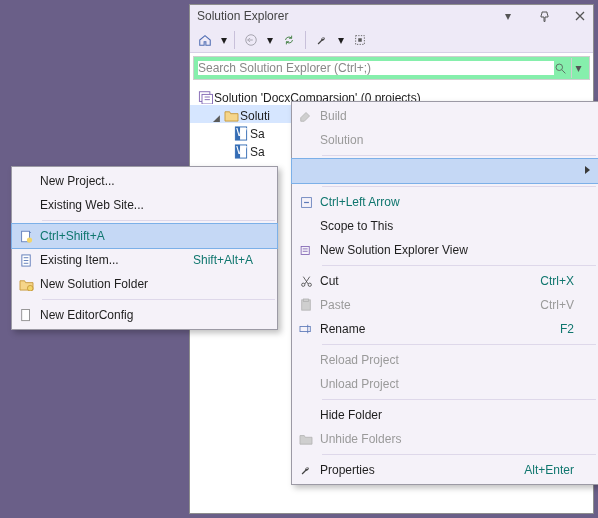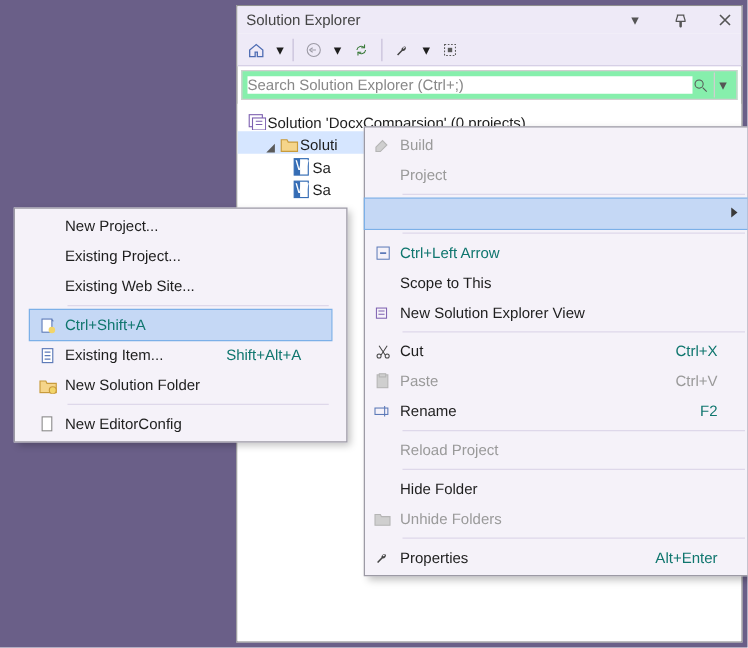"Project" span.lbl { text: Project -> Solution }
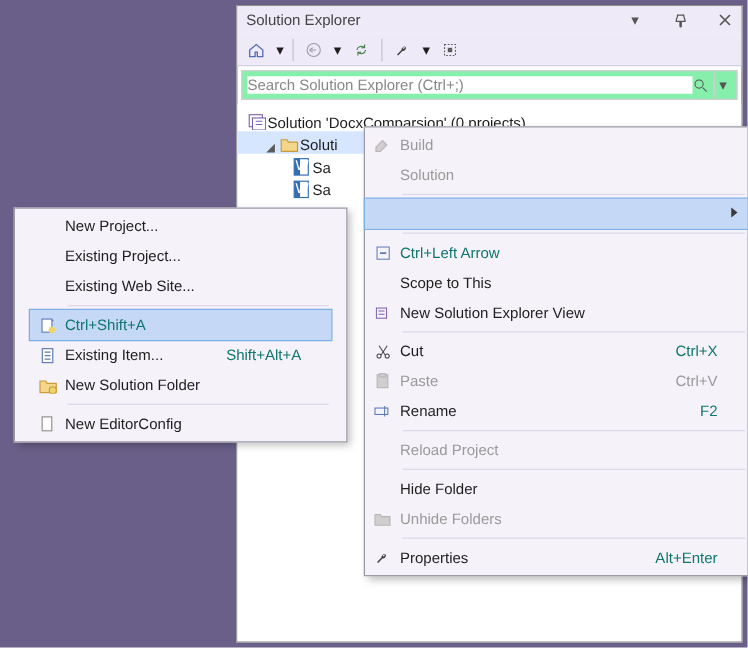"New Project..." #ctx2 { padding: 2px 12px -> 2px 0 }
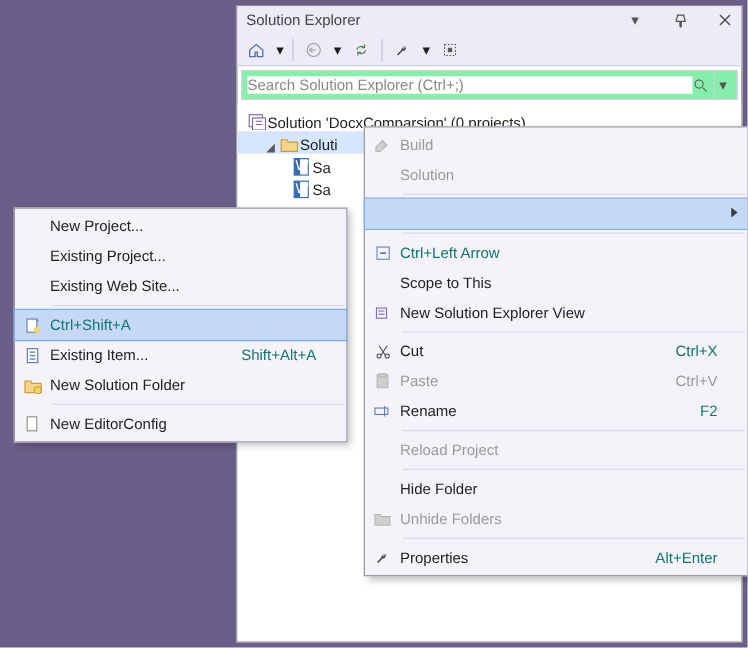"Existing Project..." div.row { html: <div> <span></span> <span>Existing Project...</span> </div> -> none }
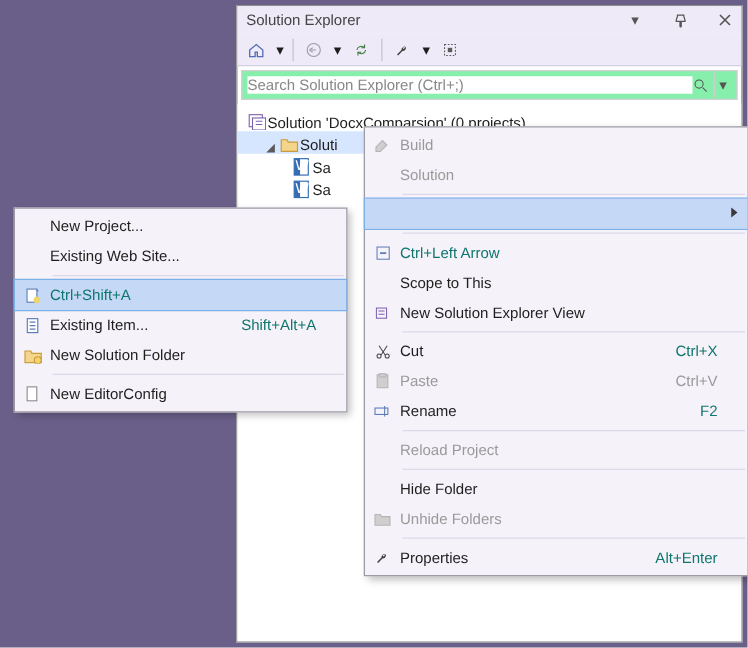"Unload Project" div.row { html: none -> <div> <span></span> <span>Unload Project</span> </div> }
